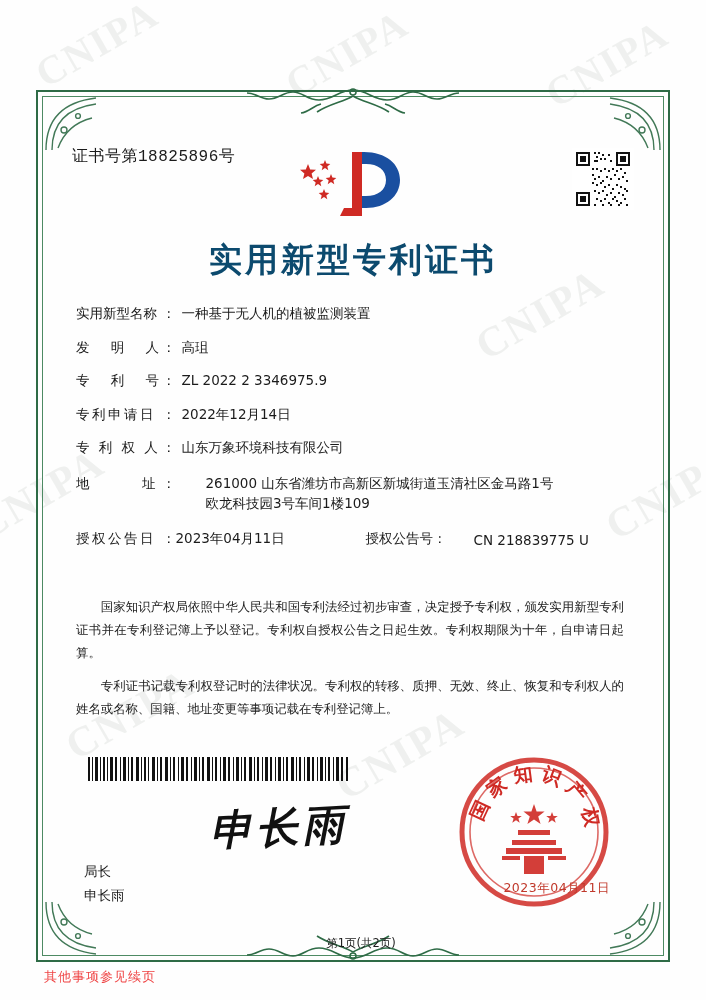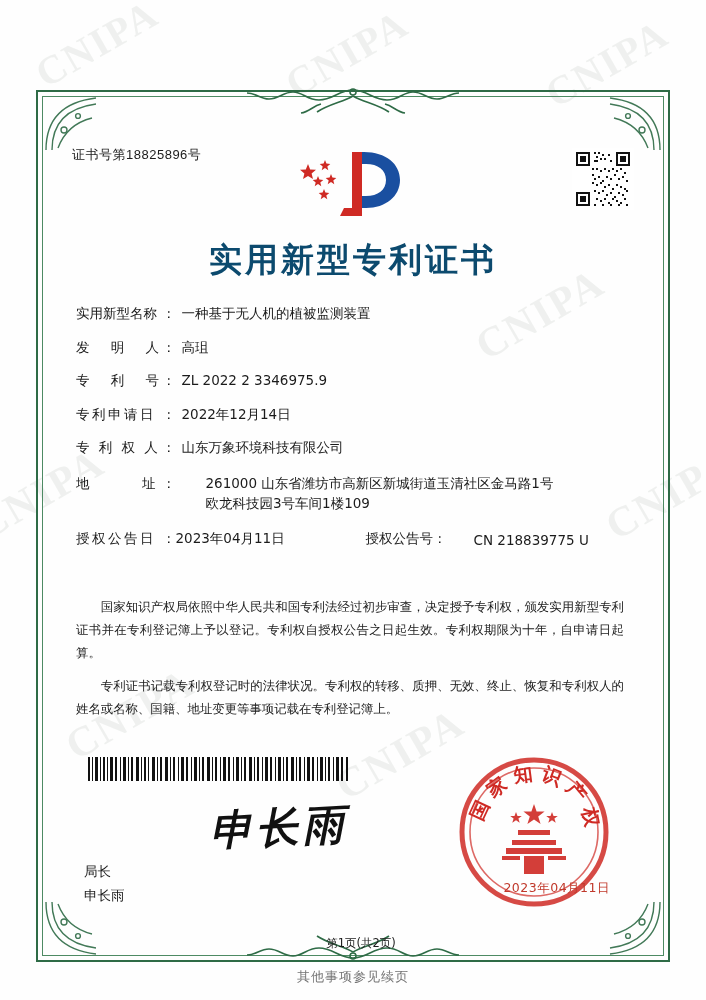"证书号第18825896号" .cert-number { font-family: Liberation Sans, sans-serif -> Liberation Mono, monospace; font-size: 13px -> 16px }
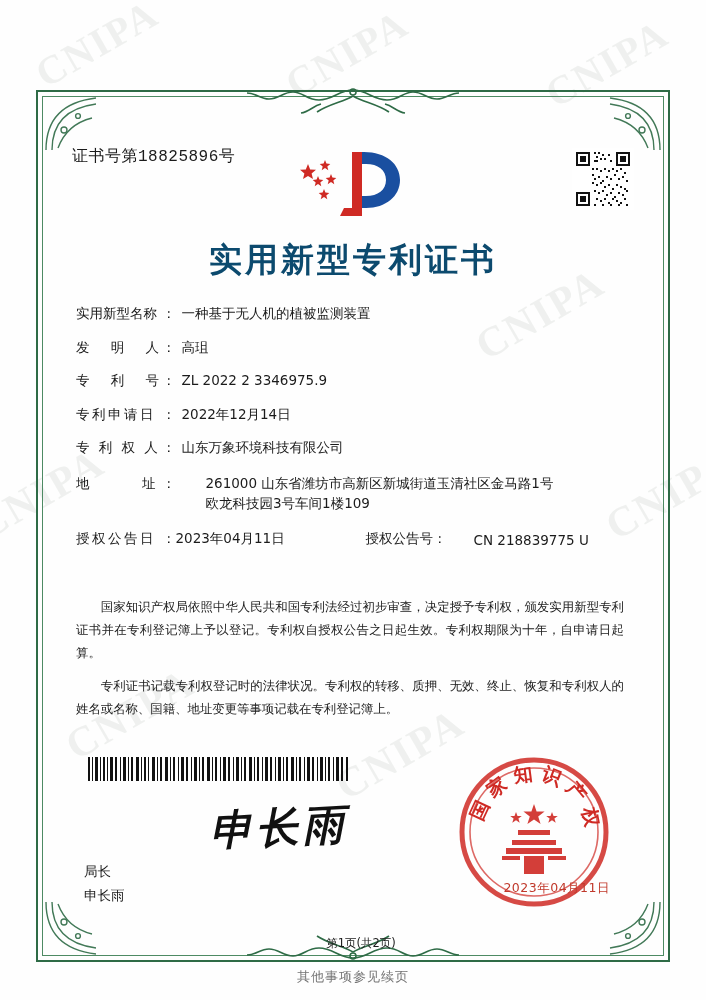"其他事项参见续页" .footer-note { color: #737373 -> #ef4444; padding-left: none -> 44px; text-align: center -> left }
